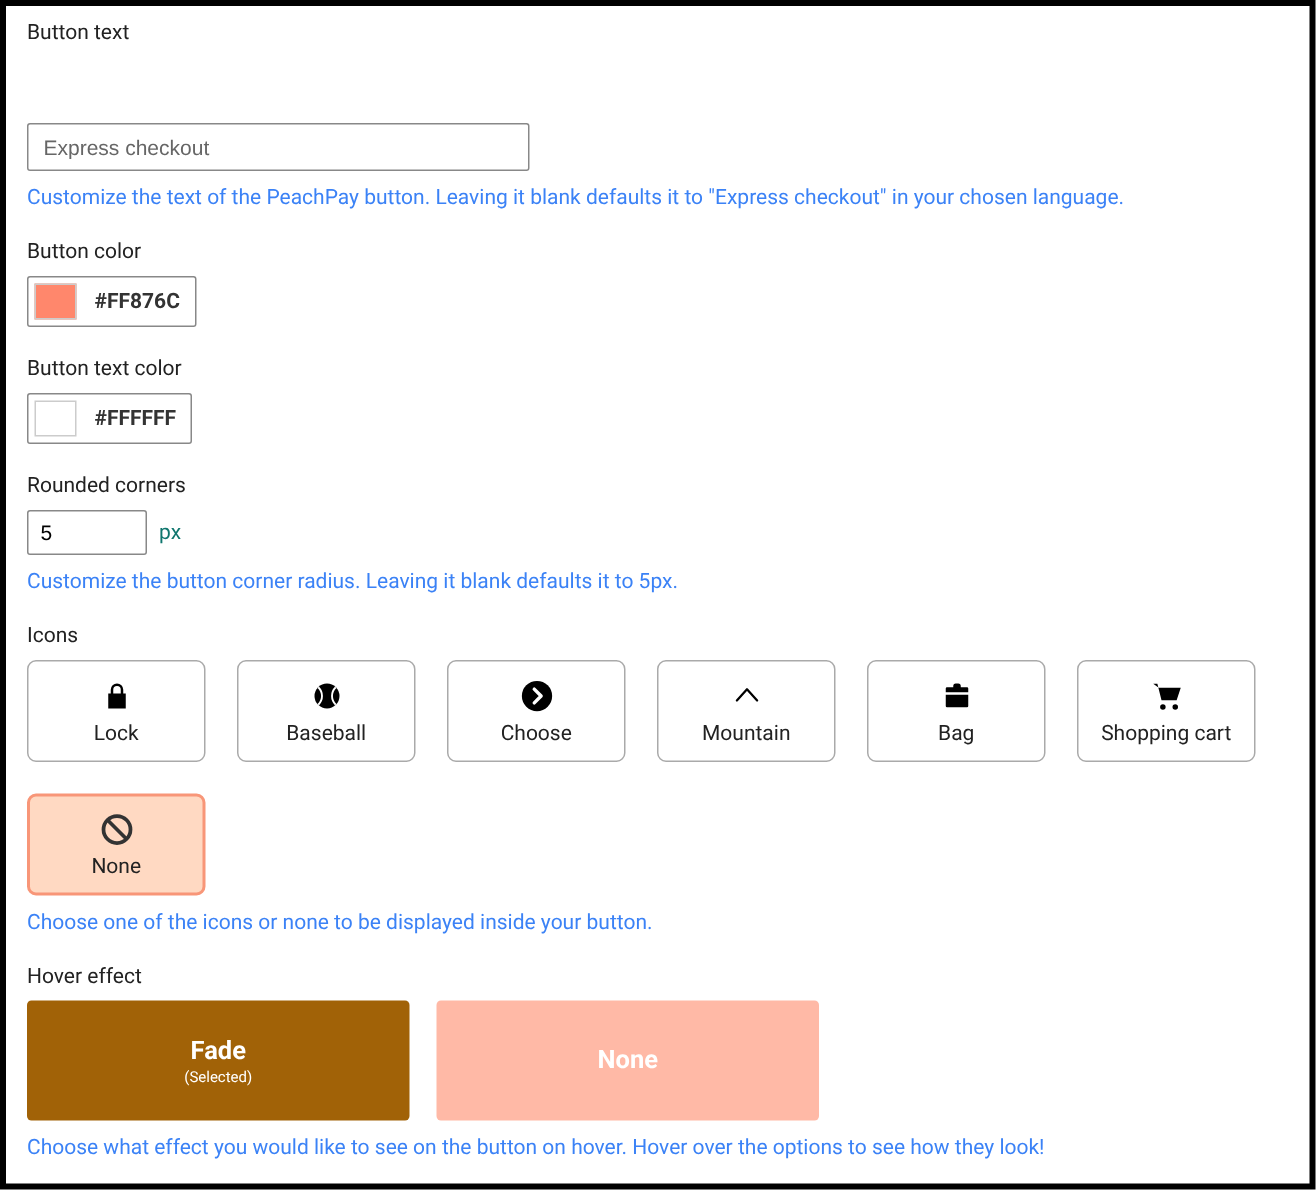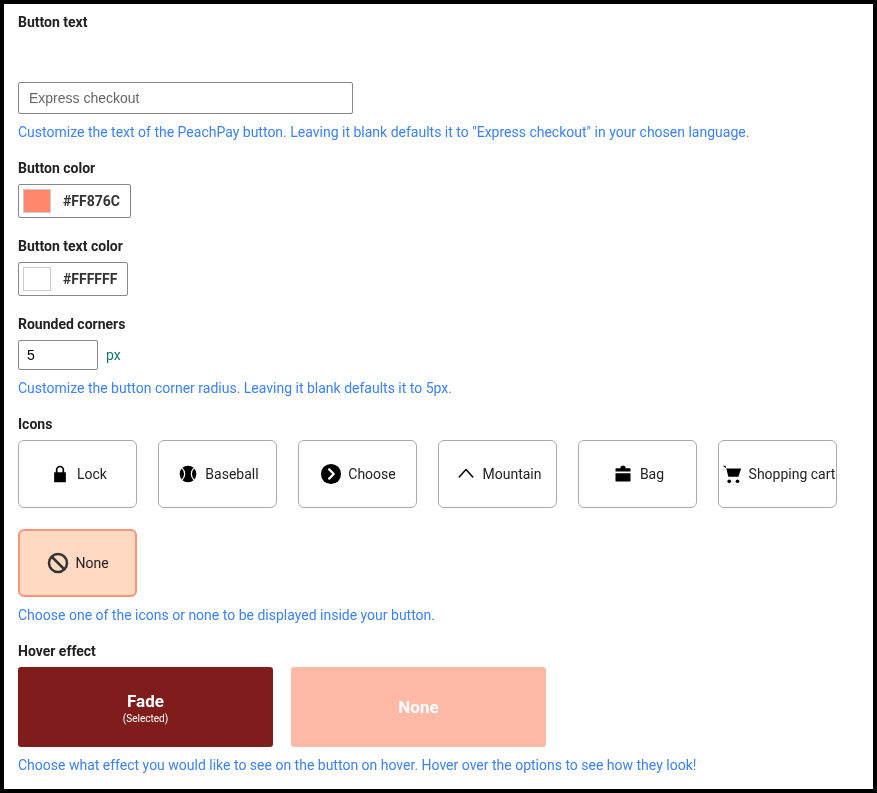"Button text" .field-label { font-weight: 700 -> 400 }
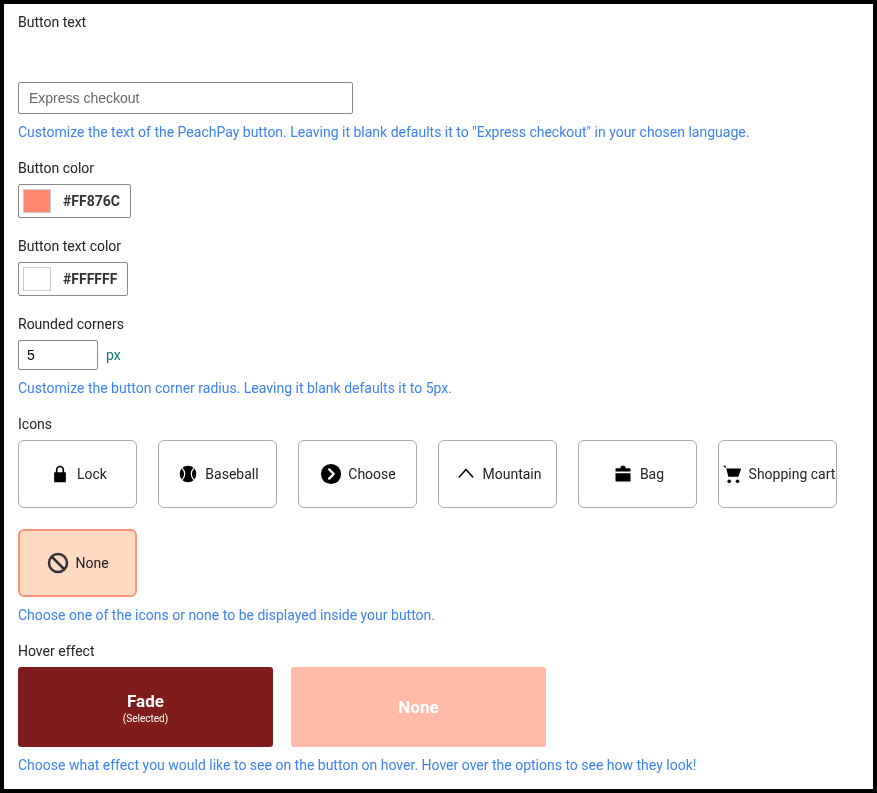"Lock" .icon-card { flex-direction: row -> column }
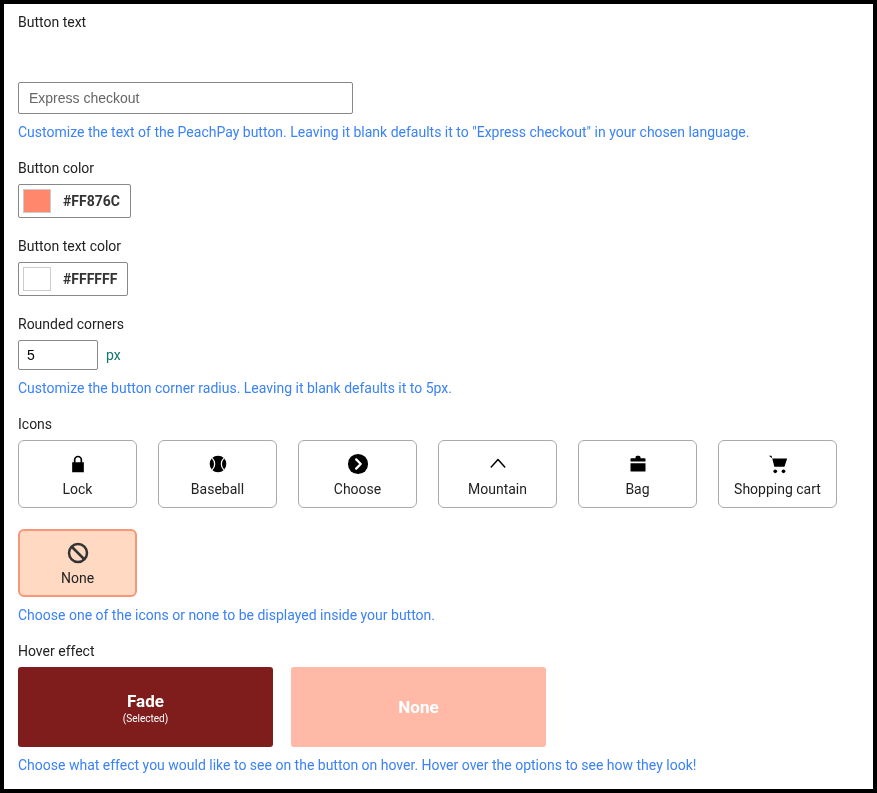"Fade" .hover-card.primary { background: #7f1d1d -> #a16207 }
